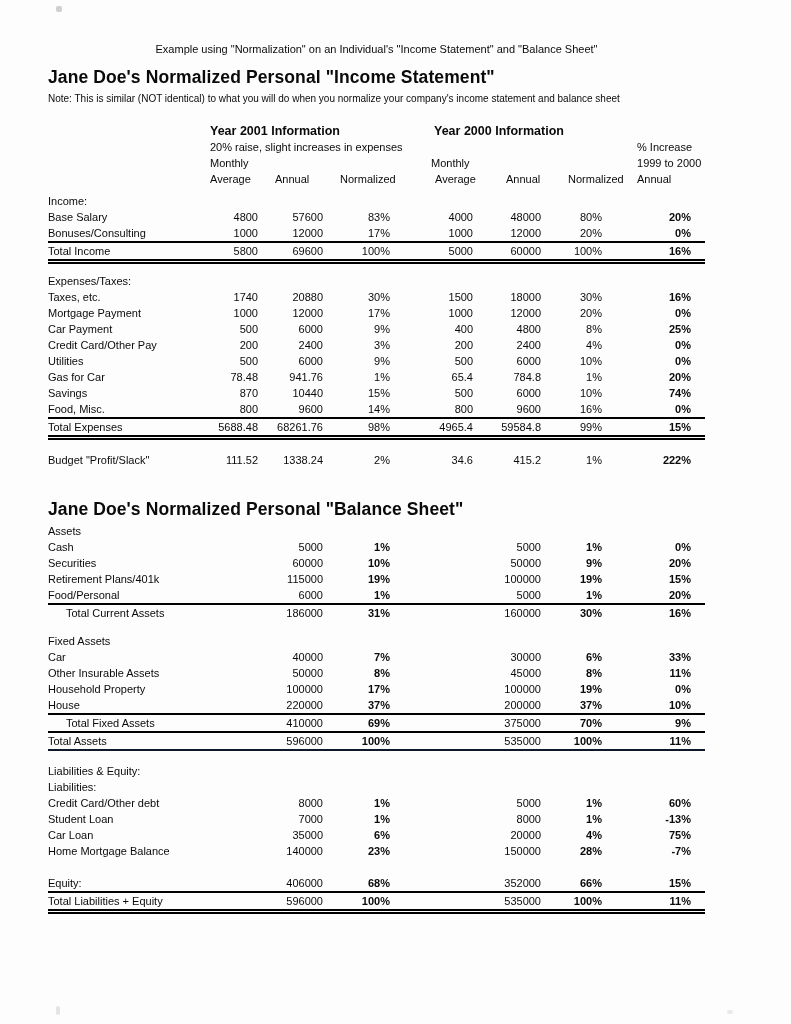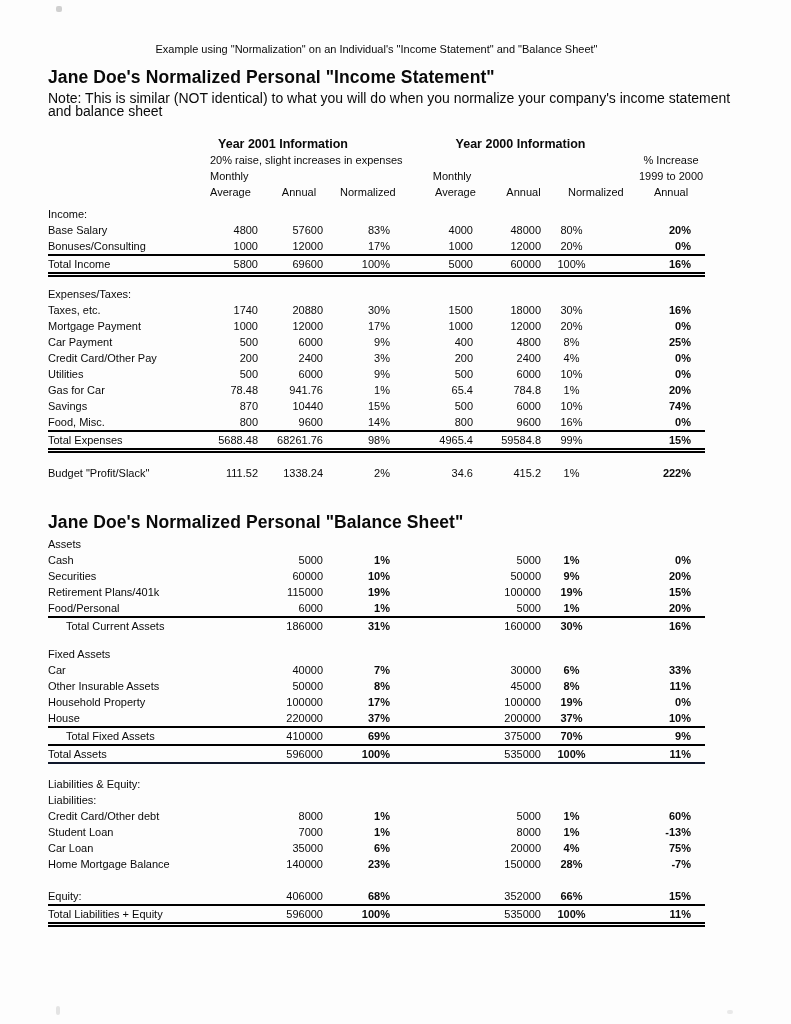"Note: This is similar (NOT" .subnote { font-size: 14px -> 10px }
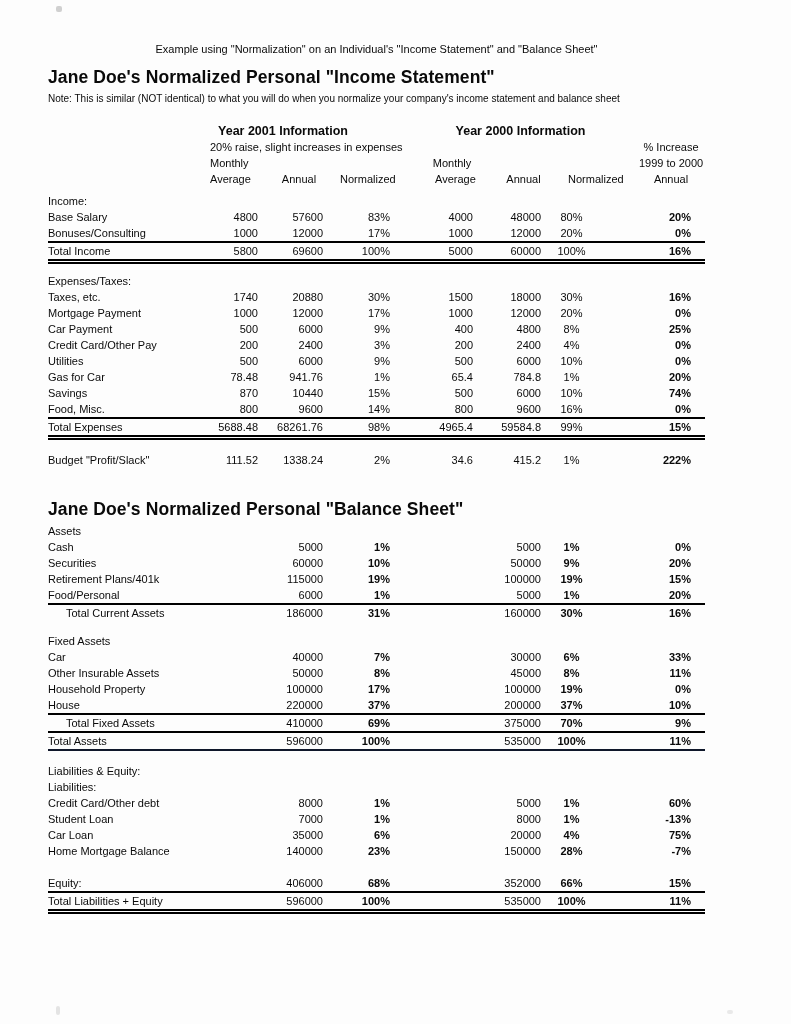"Year 2001 Information" thead td { text-align: center -> none }
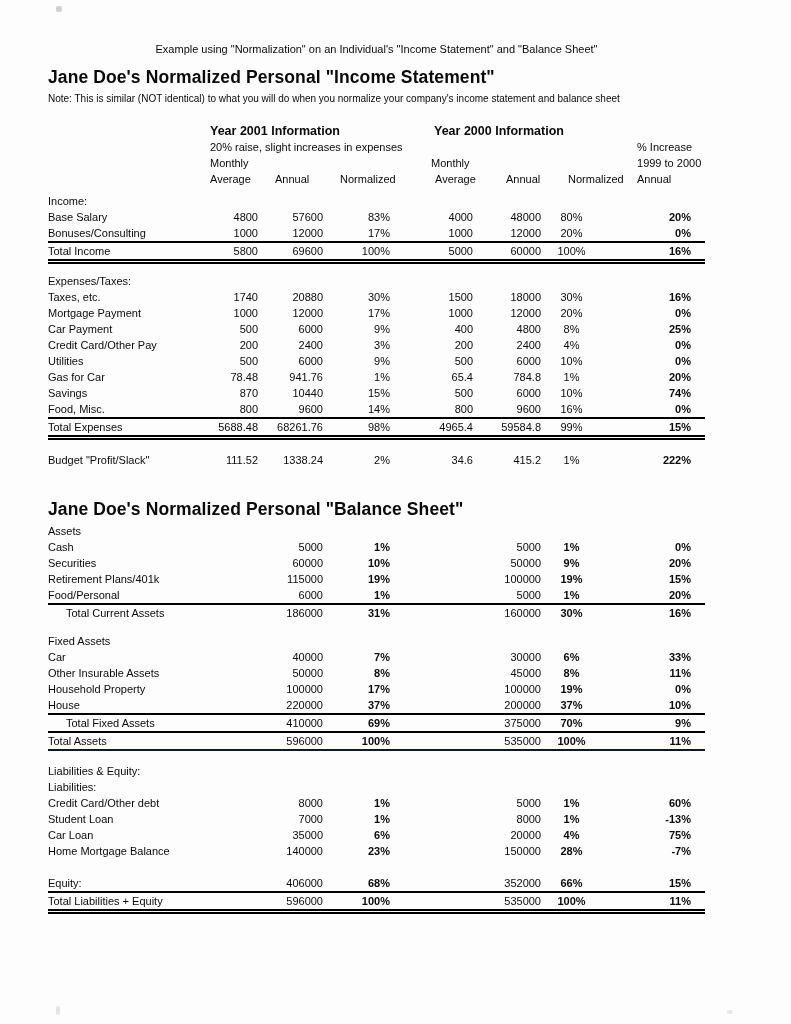"80%" tbody td.c6 { text-align: center -> none }
